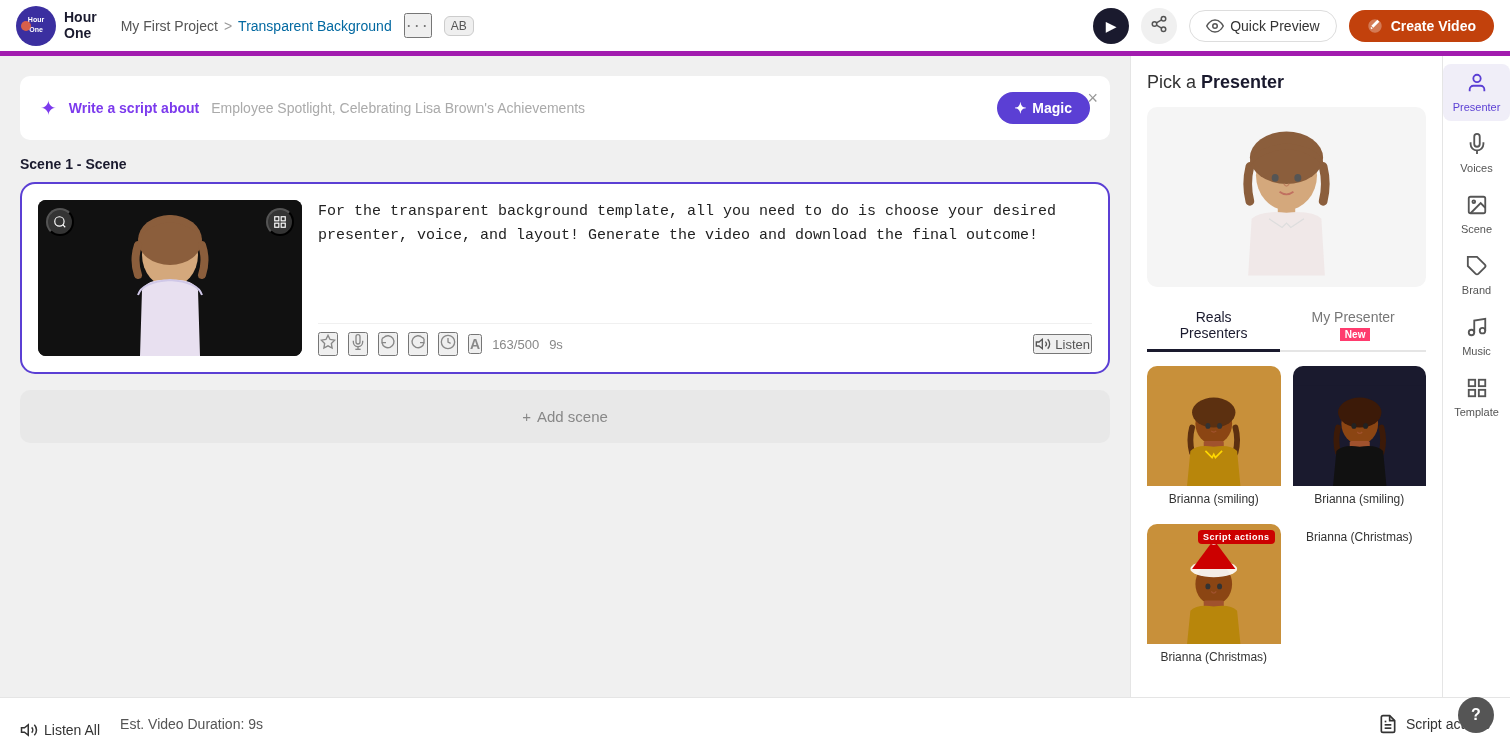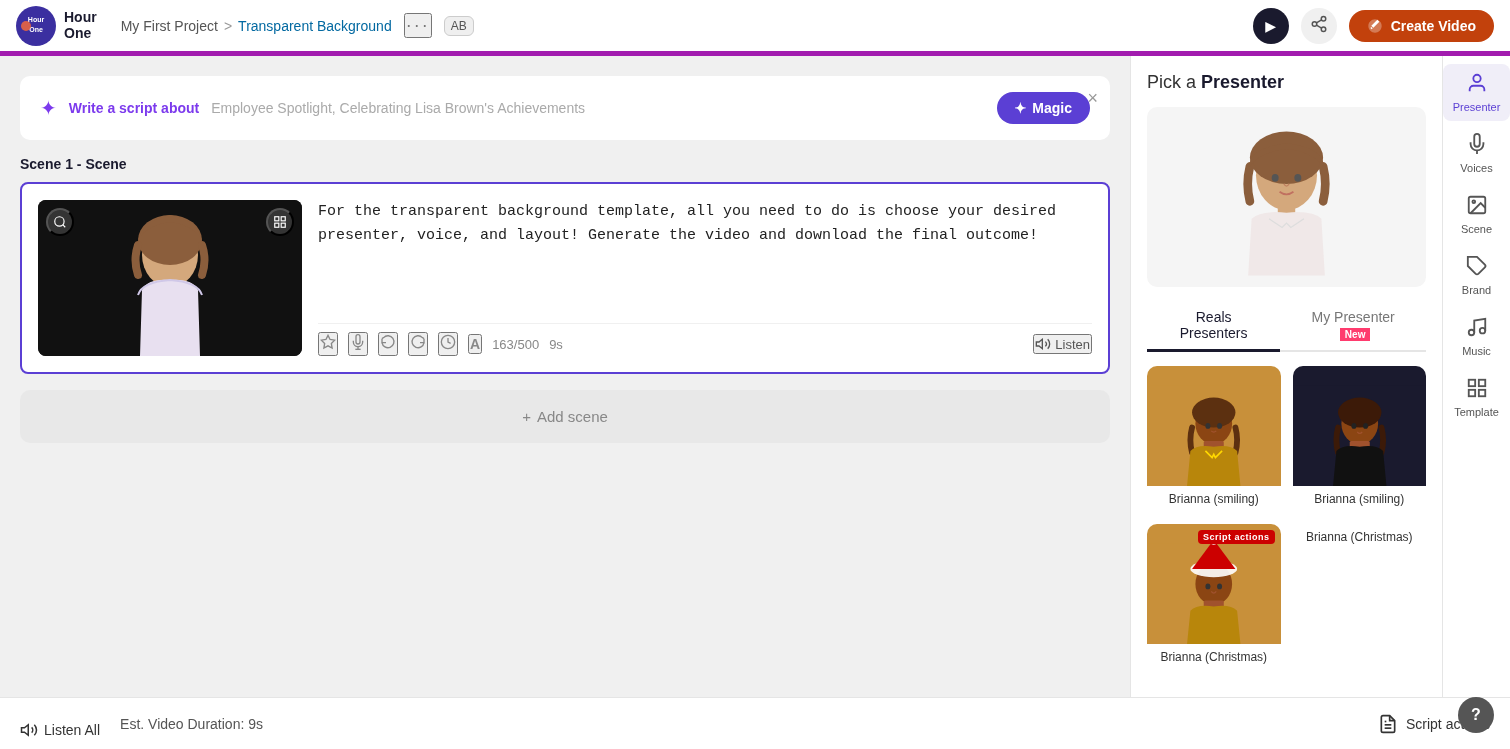"Quick Preview" button.btn-preview { html: none -> <button> <svg> <path></path> <circle></circle> </svg> <span>Quick Preview</span> </button> }
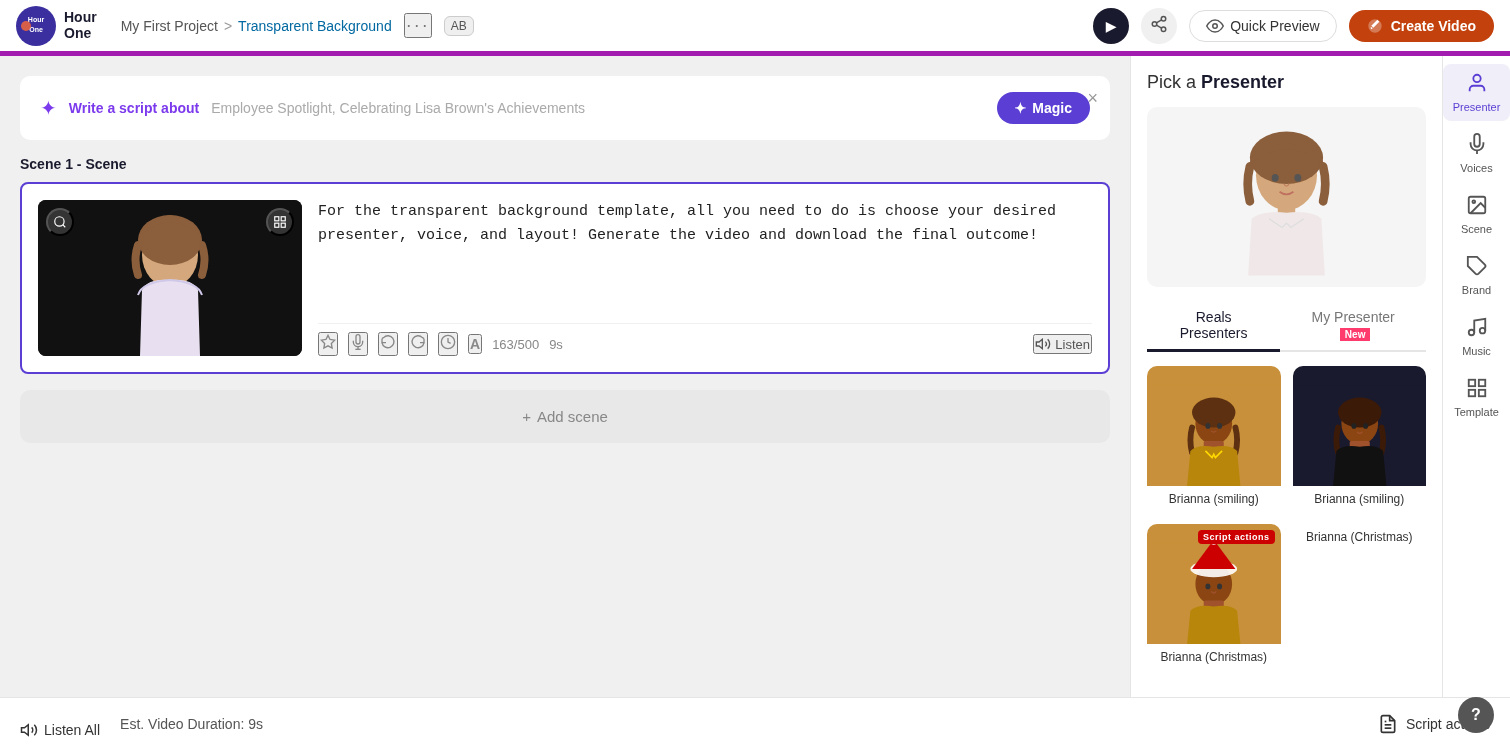"For the transparent background template," .scene-card { border-radius: 8px -> 15px }
